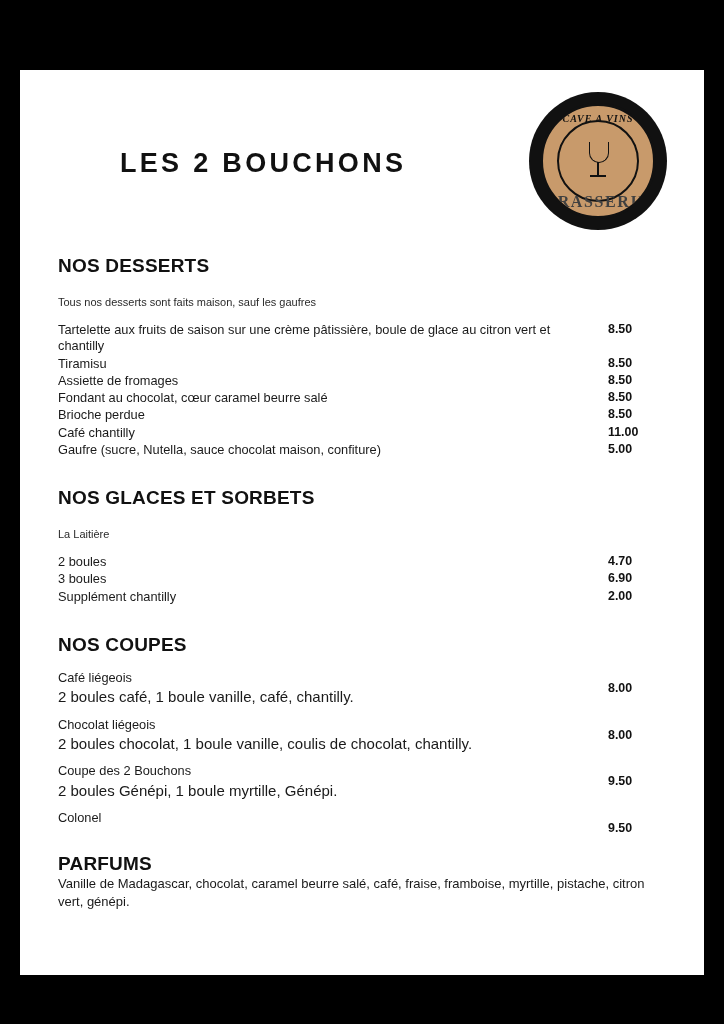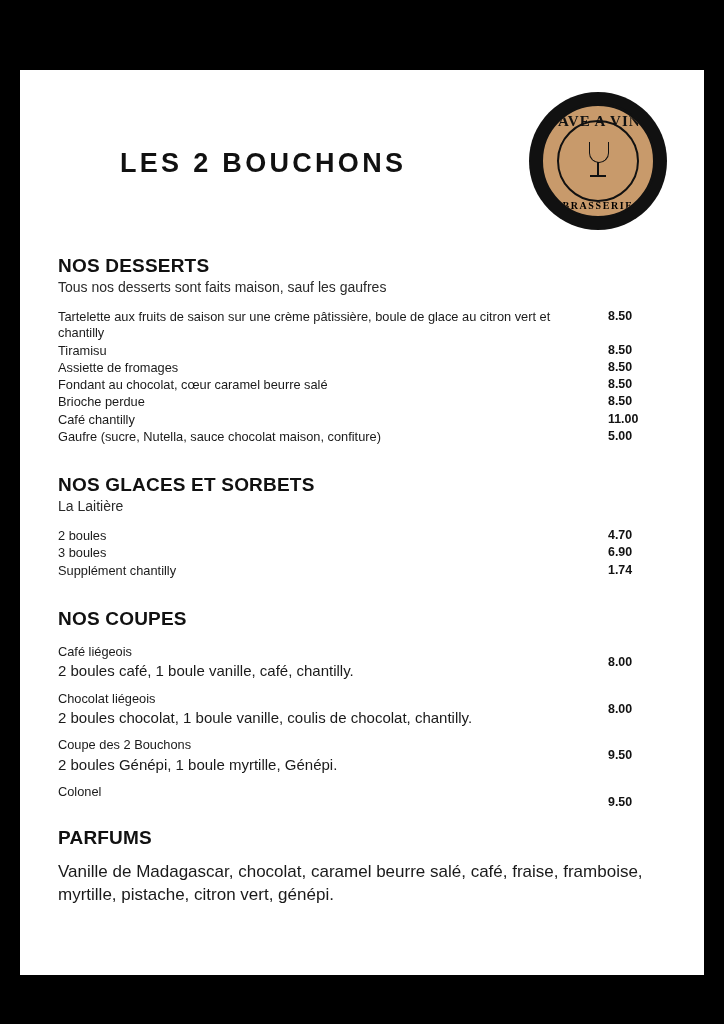"CAVE A VINS" .logo-top-text { font-size: 15px -> 10px; font-style: none -> italic }
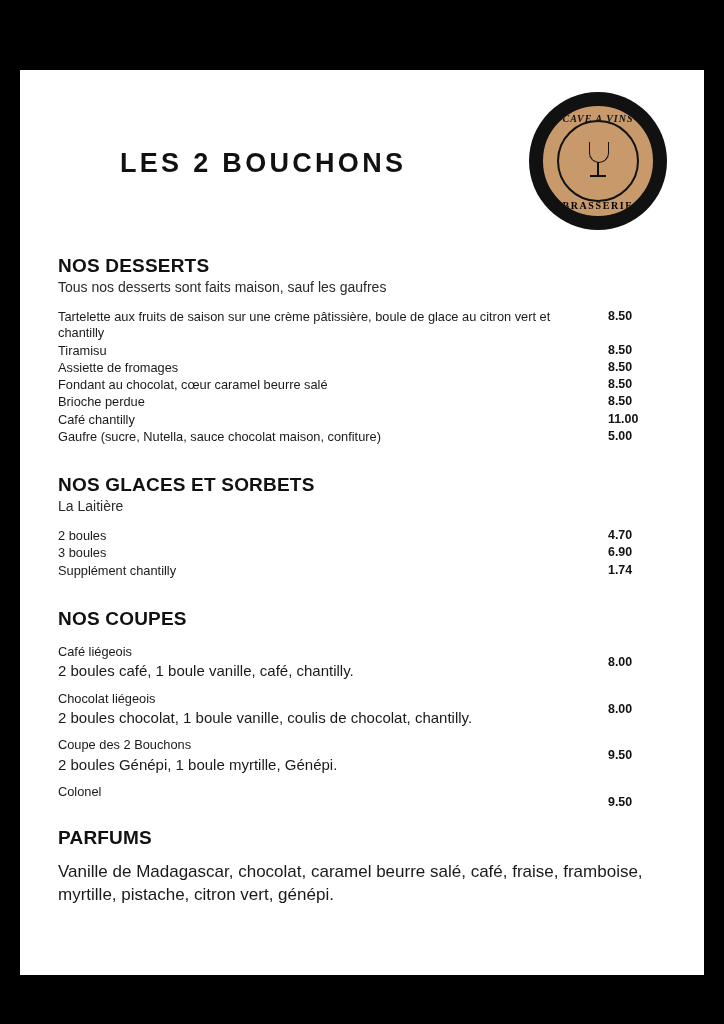"BRASSERIE" .logo-bottom-text { color: #000000 -> #404040; font-size: 10px -> 16px }
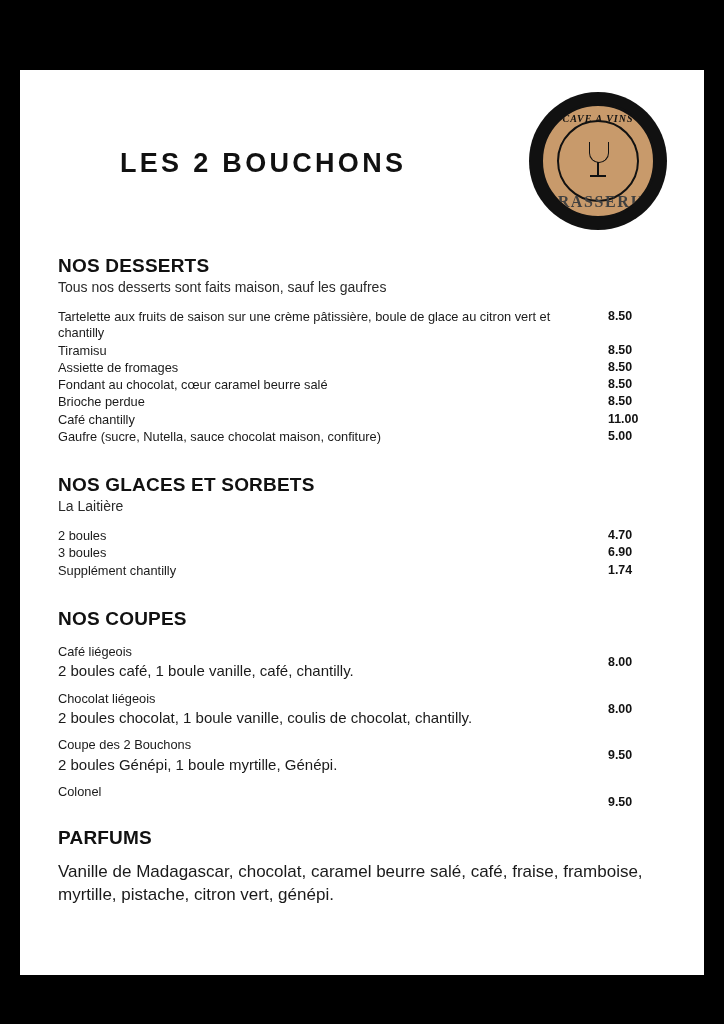"Tous nos desserts sont faits" .section-note { font-size: 14px -> 11px; margin-top: 2px -> 19px }
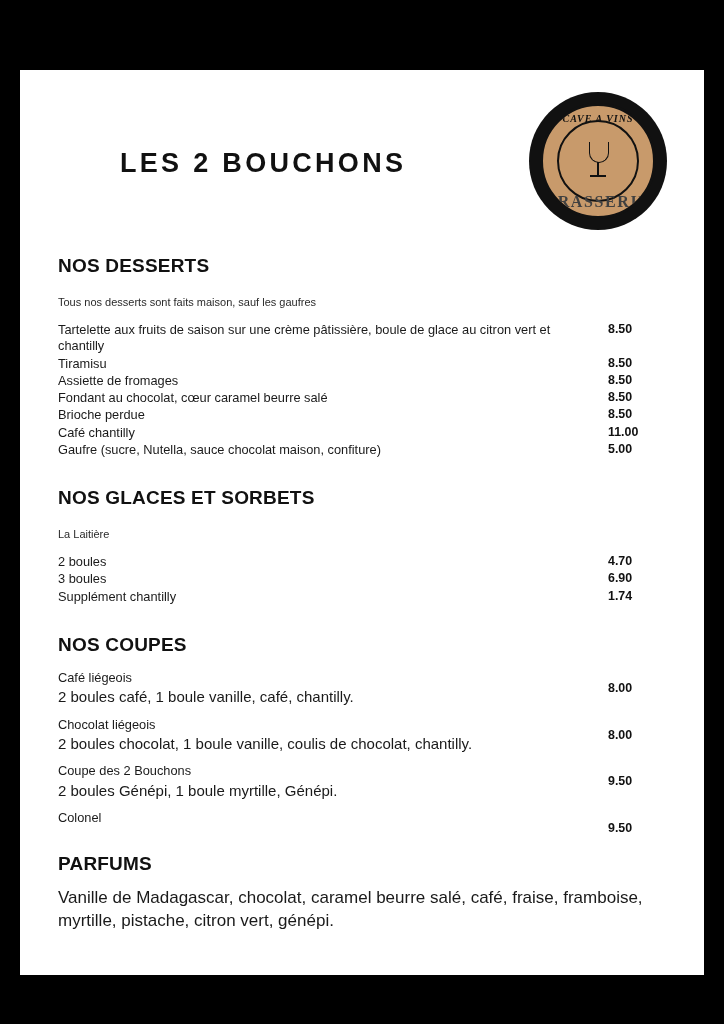"1.74" div.price { text: 1.74 -> 2.00 }
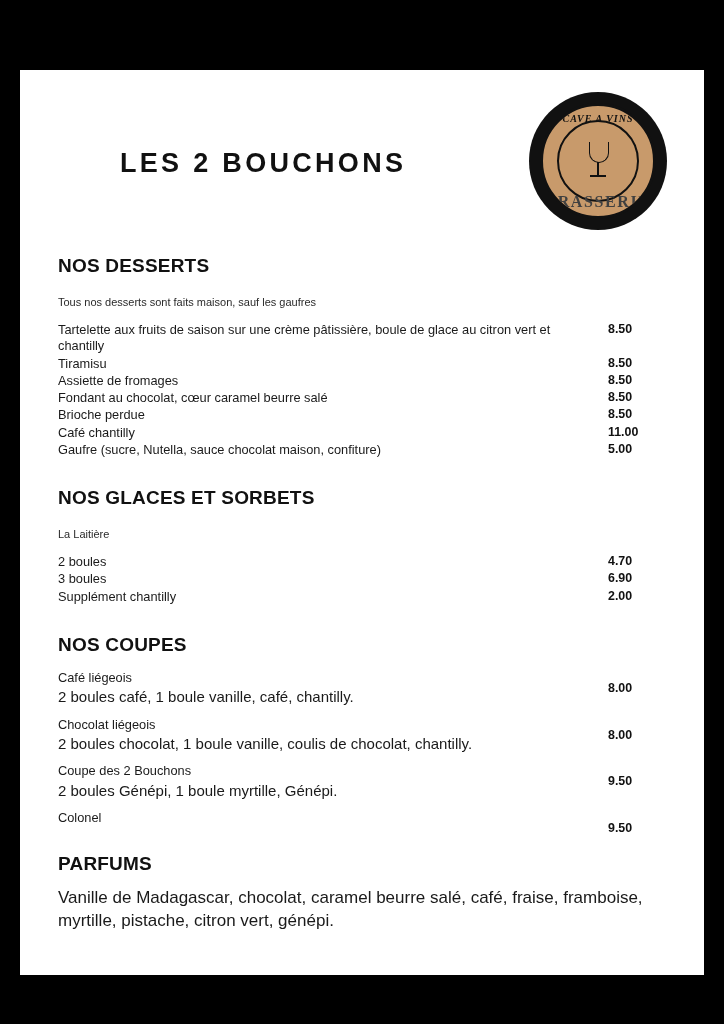"Vanille de Madagascar, chocolat, caramel" .parfums-text { font-size: 17px -> 13px; margin-top: 12px -> 0 }
